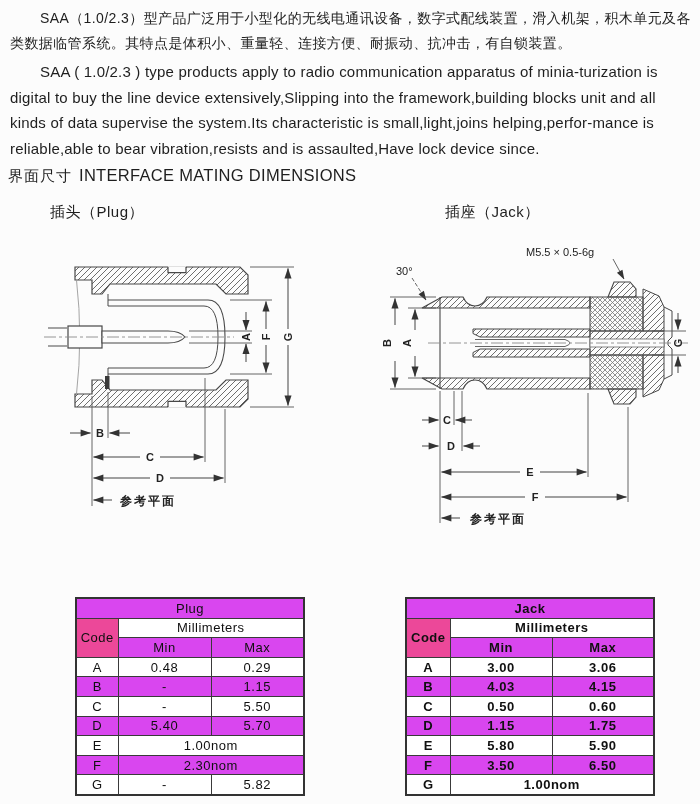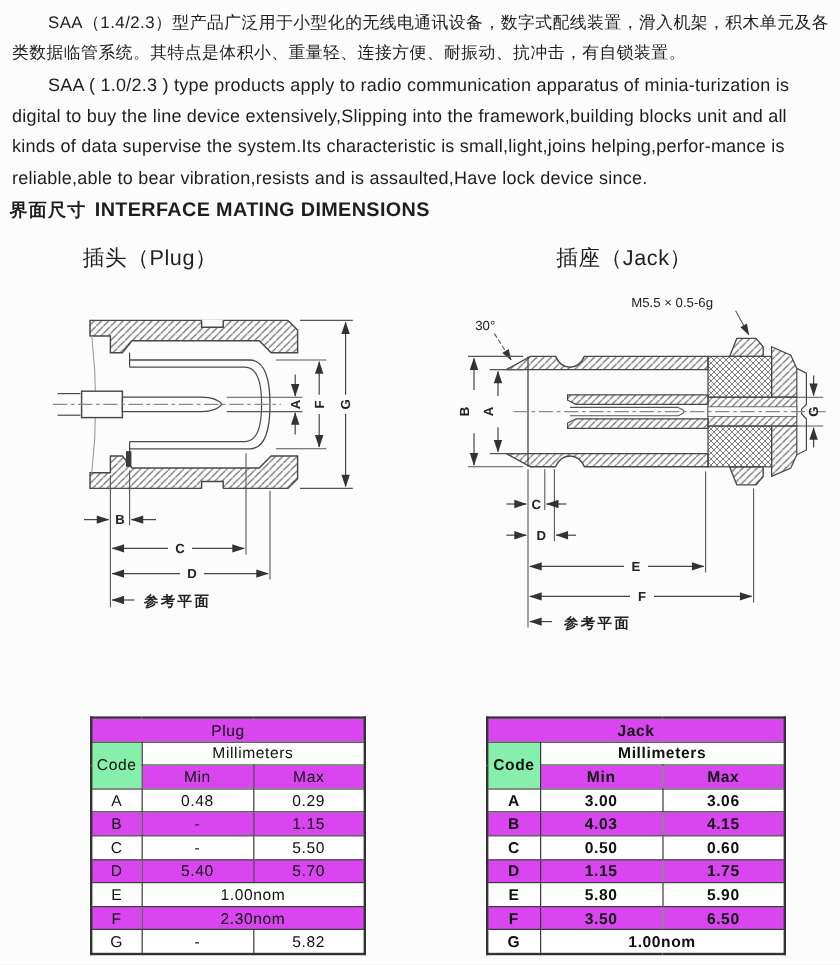"SAA（1.4/2.3）型产品广泛用于小型化的无线电通讯设备，数字式配线装置，滑" p.para { text: 1.4/2.3 -> 1.0/2.3 }
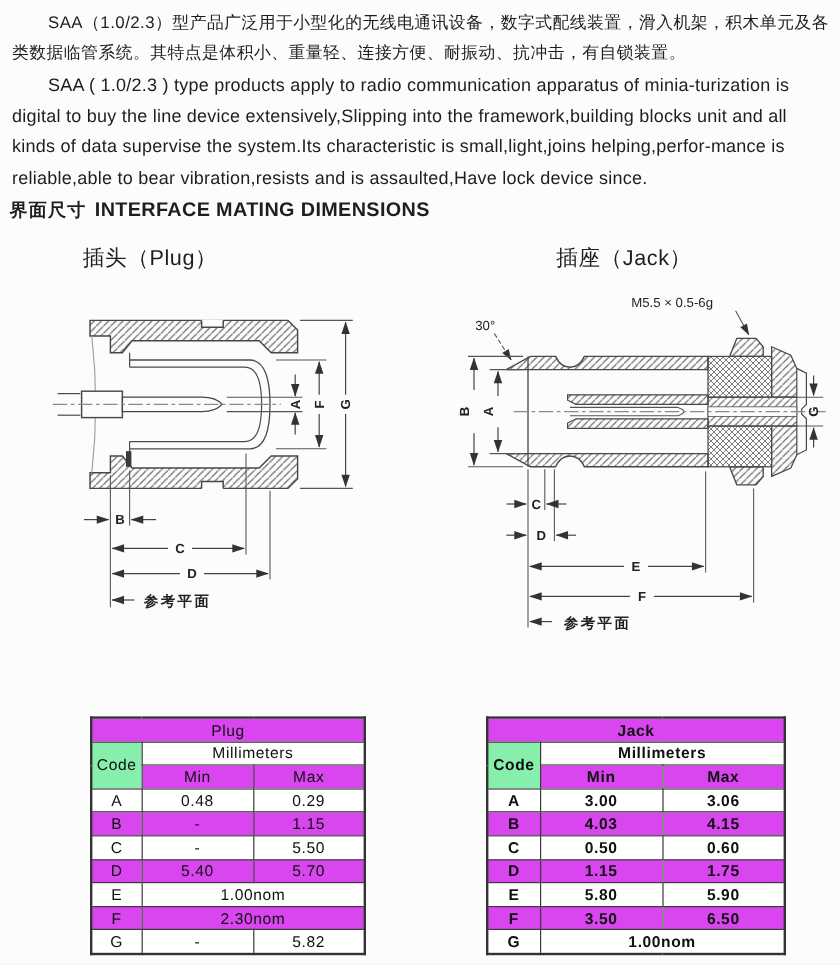"界面尺寸 INTERFACE MATING DIMENSIONS" .section-heading { font-weight: bold -> normal }
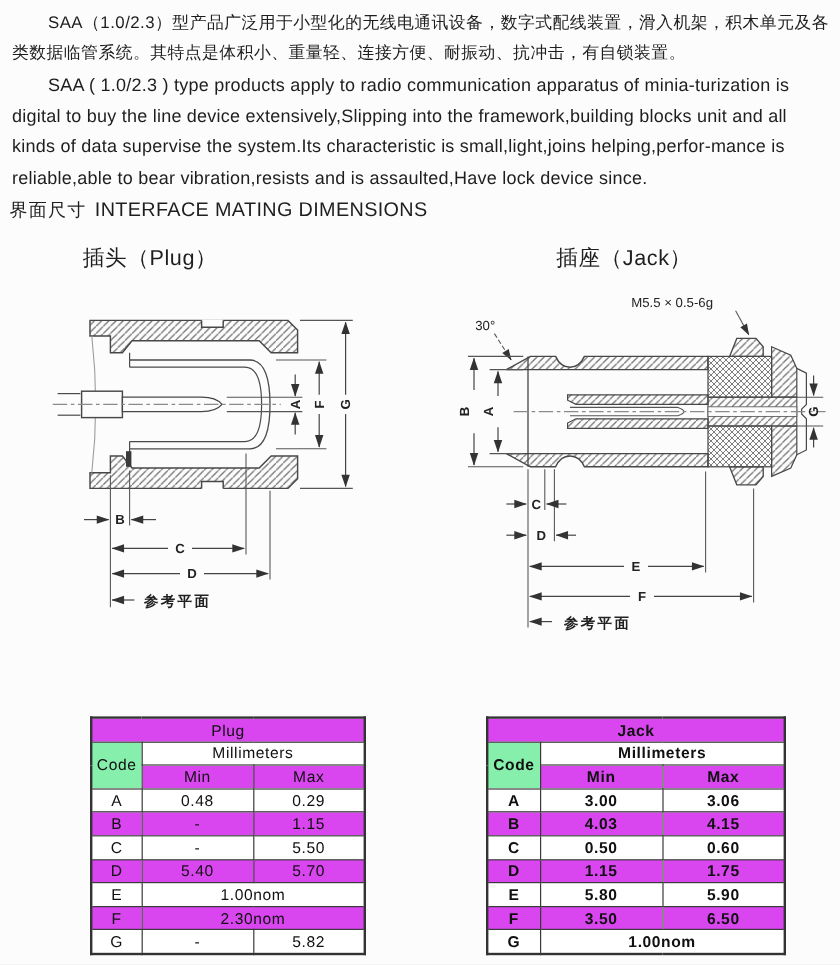"插头（Plug）" .fig-label { font-size: 18px -> 15px; text-align: center -> left }
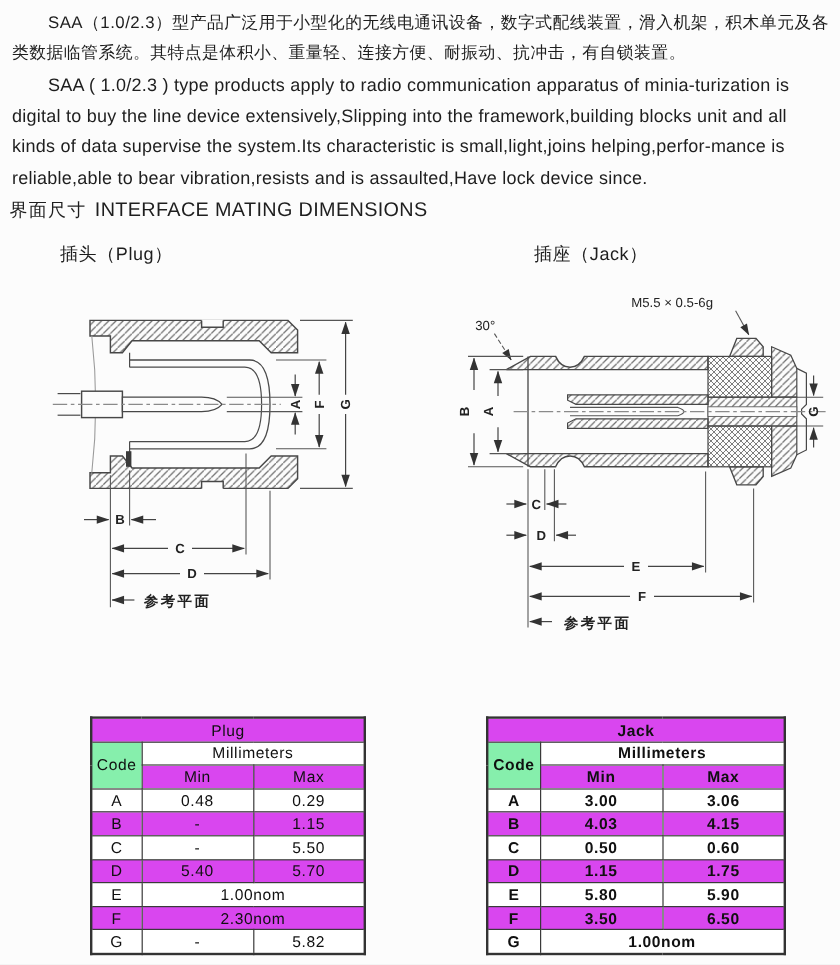"Code" td.code-col { background: #86efac -> #ec4899 }
